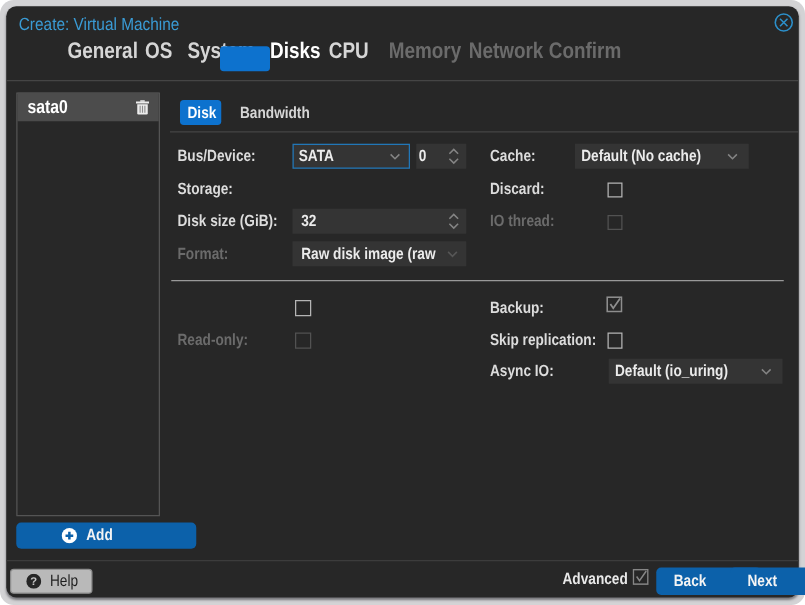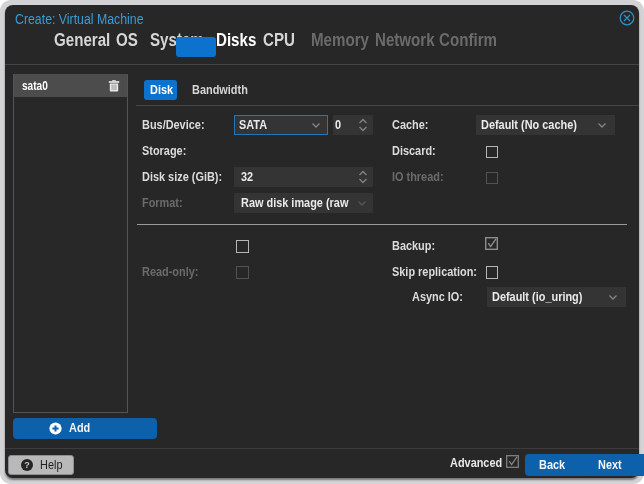"sata0" div.abs { font-size: 12px -> 15px }
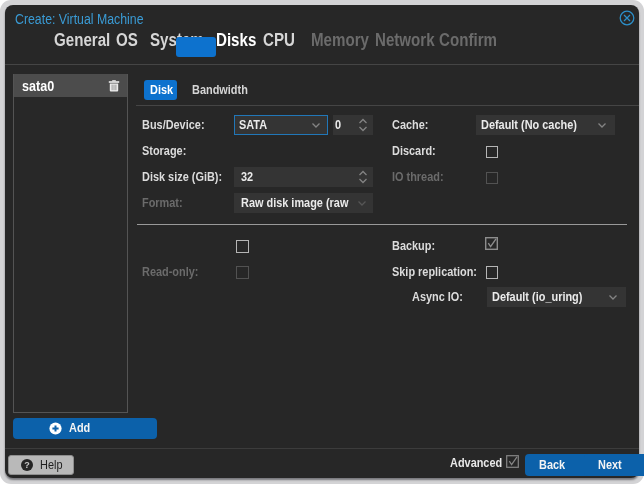"Default (No cache)" div.field { left: 476px -> 460px }
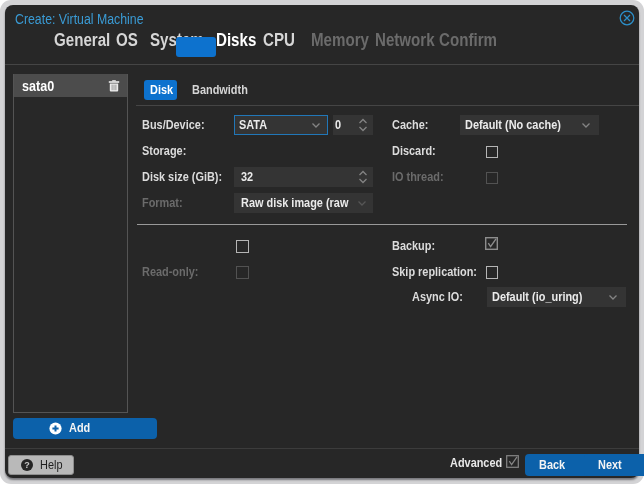"Async IO:" div.lbl { margin-left: 20px -> none }
